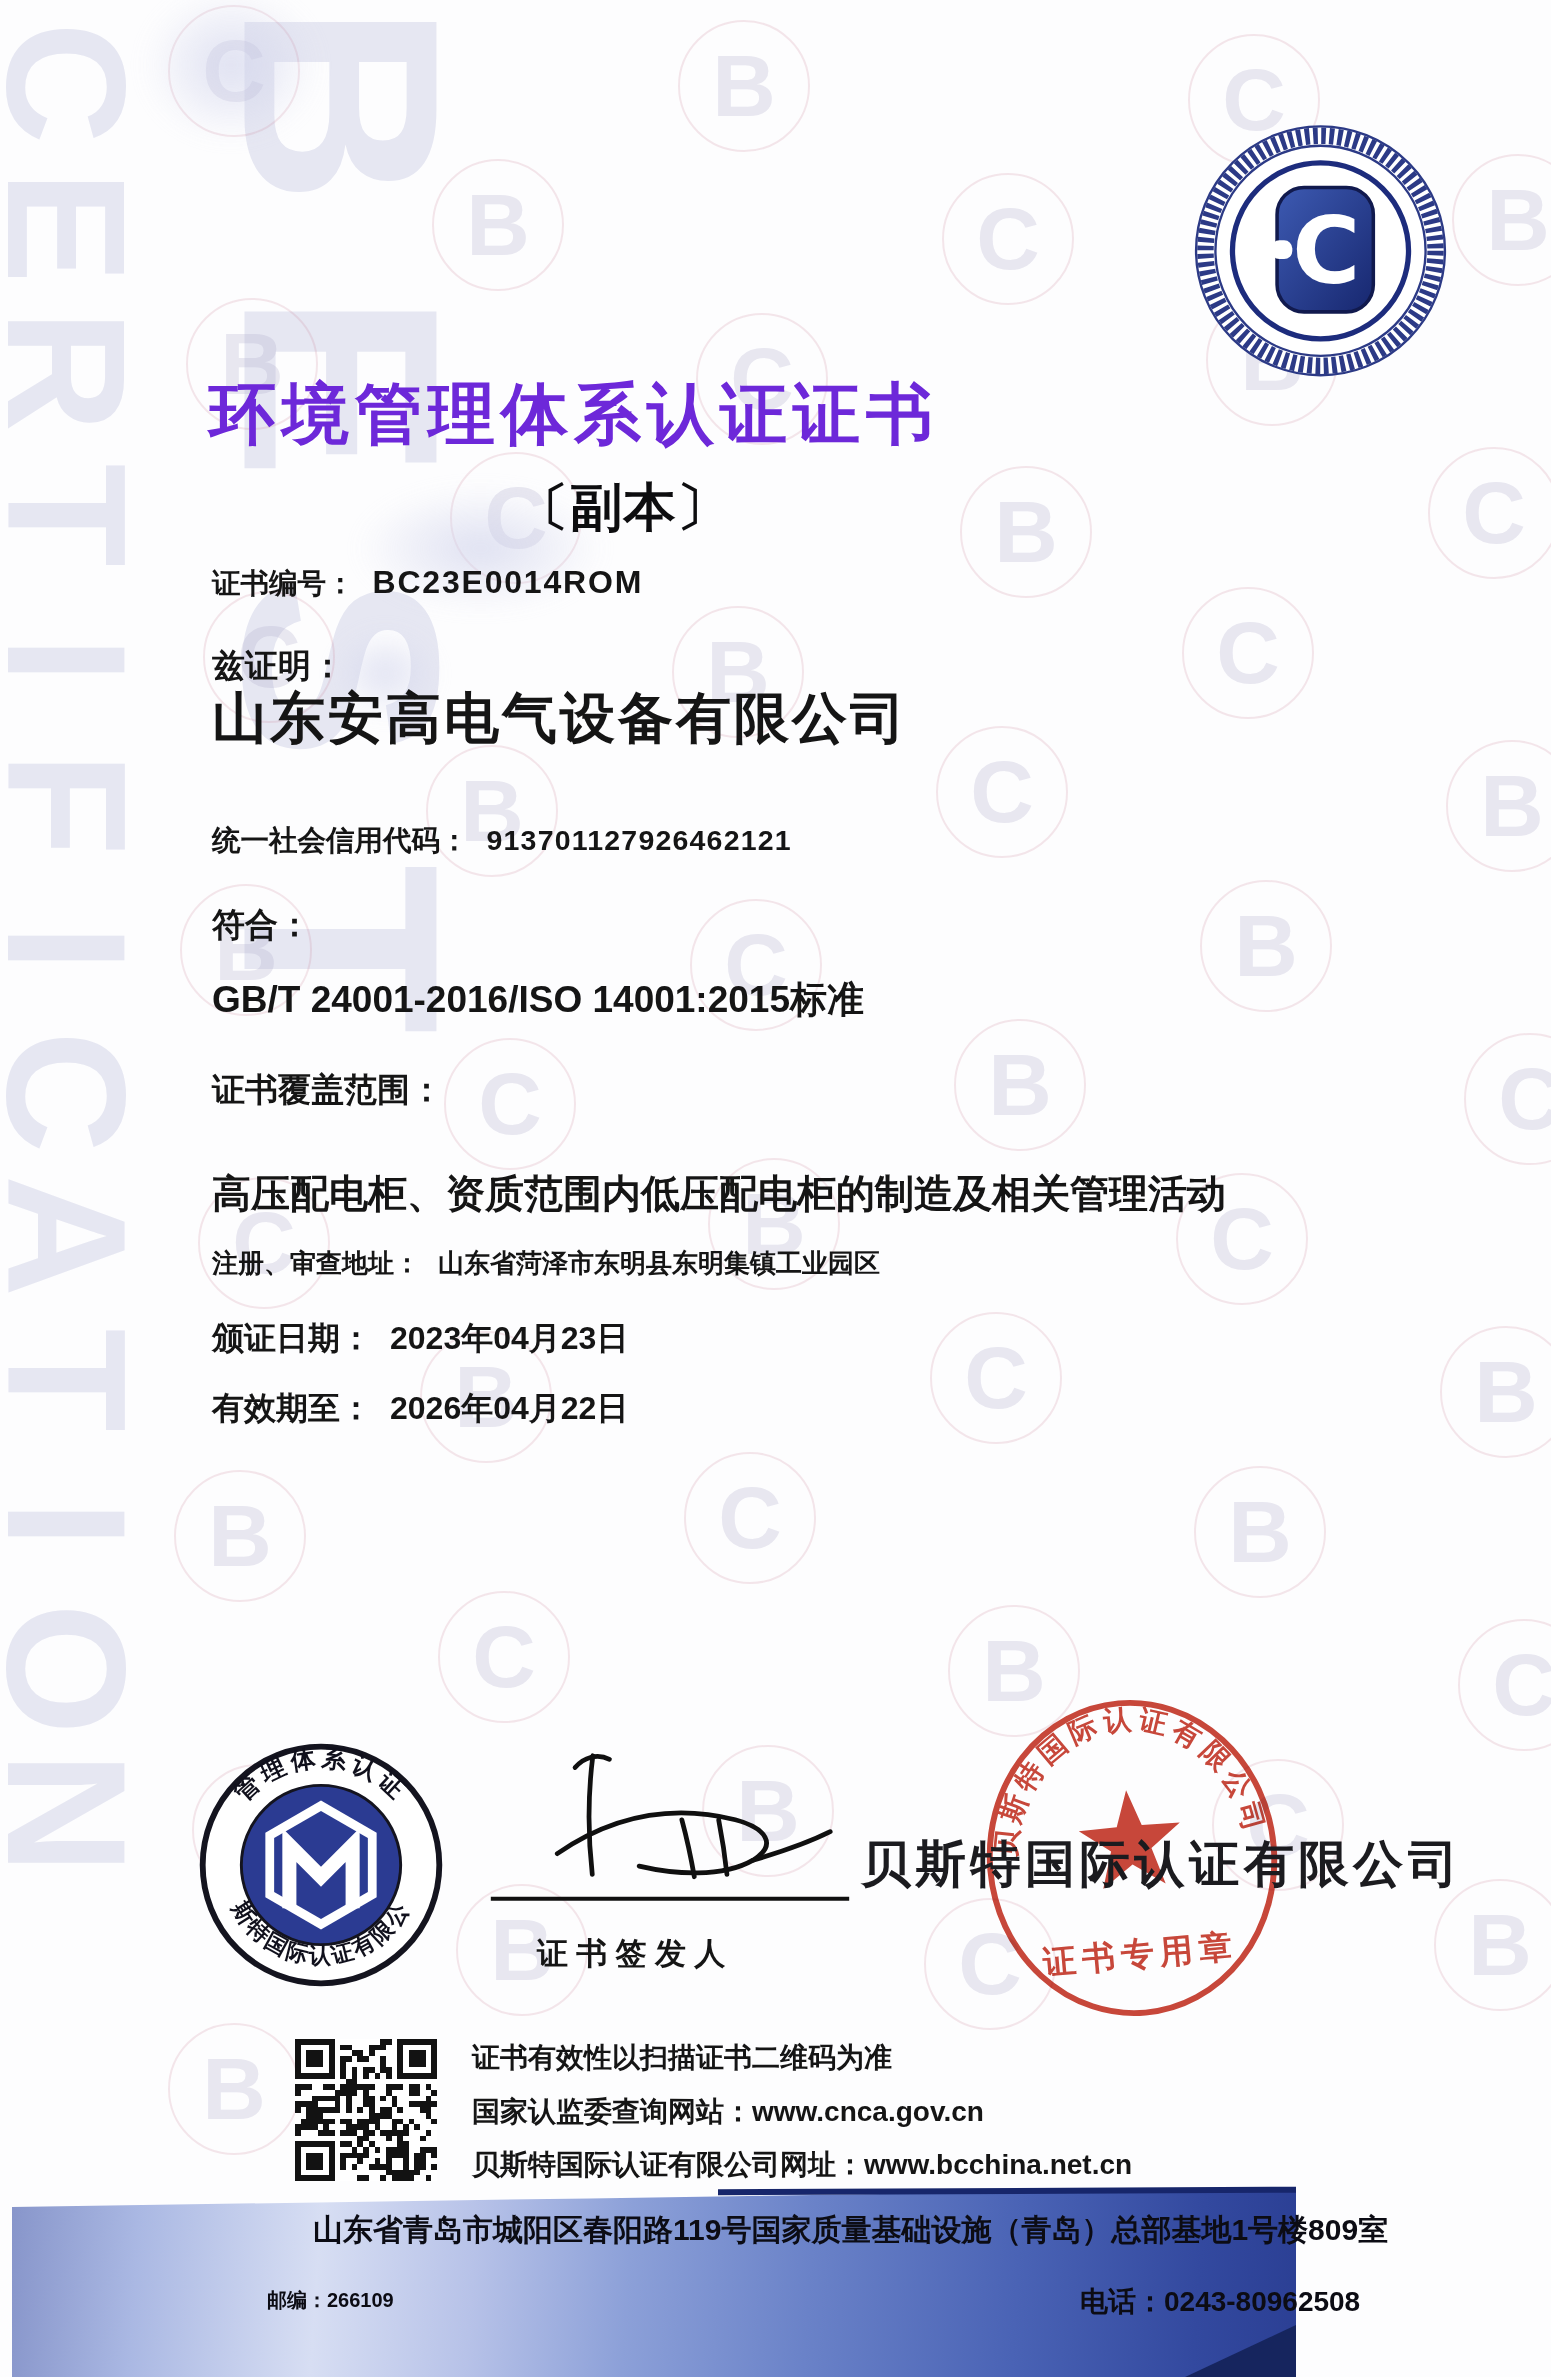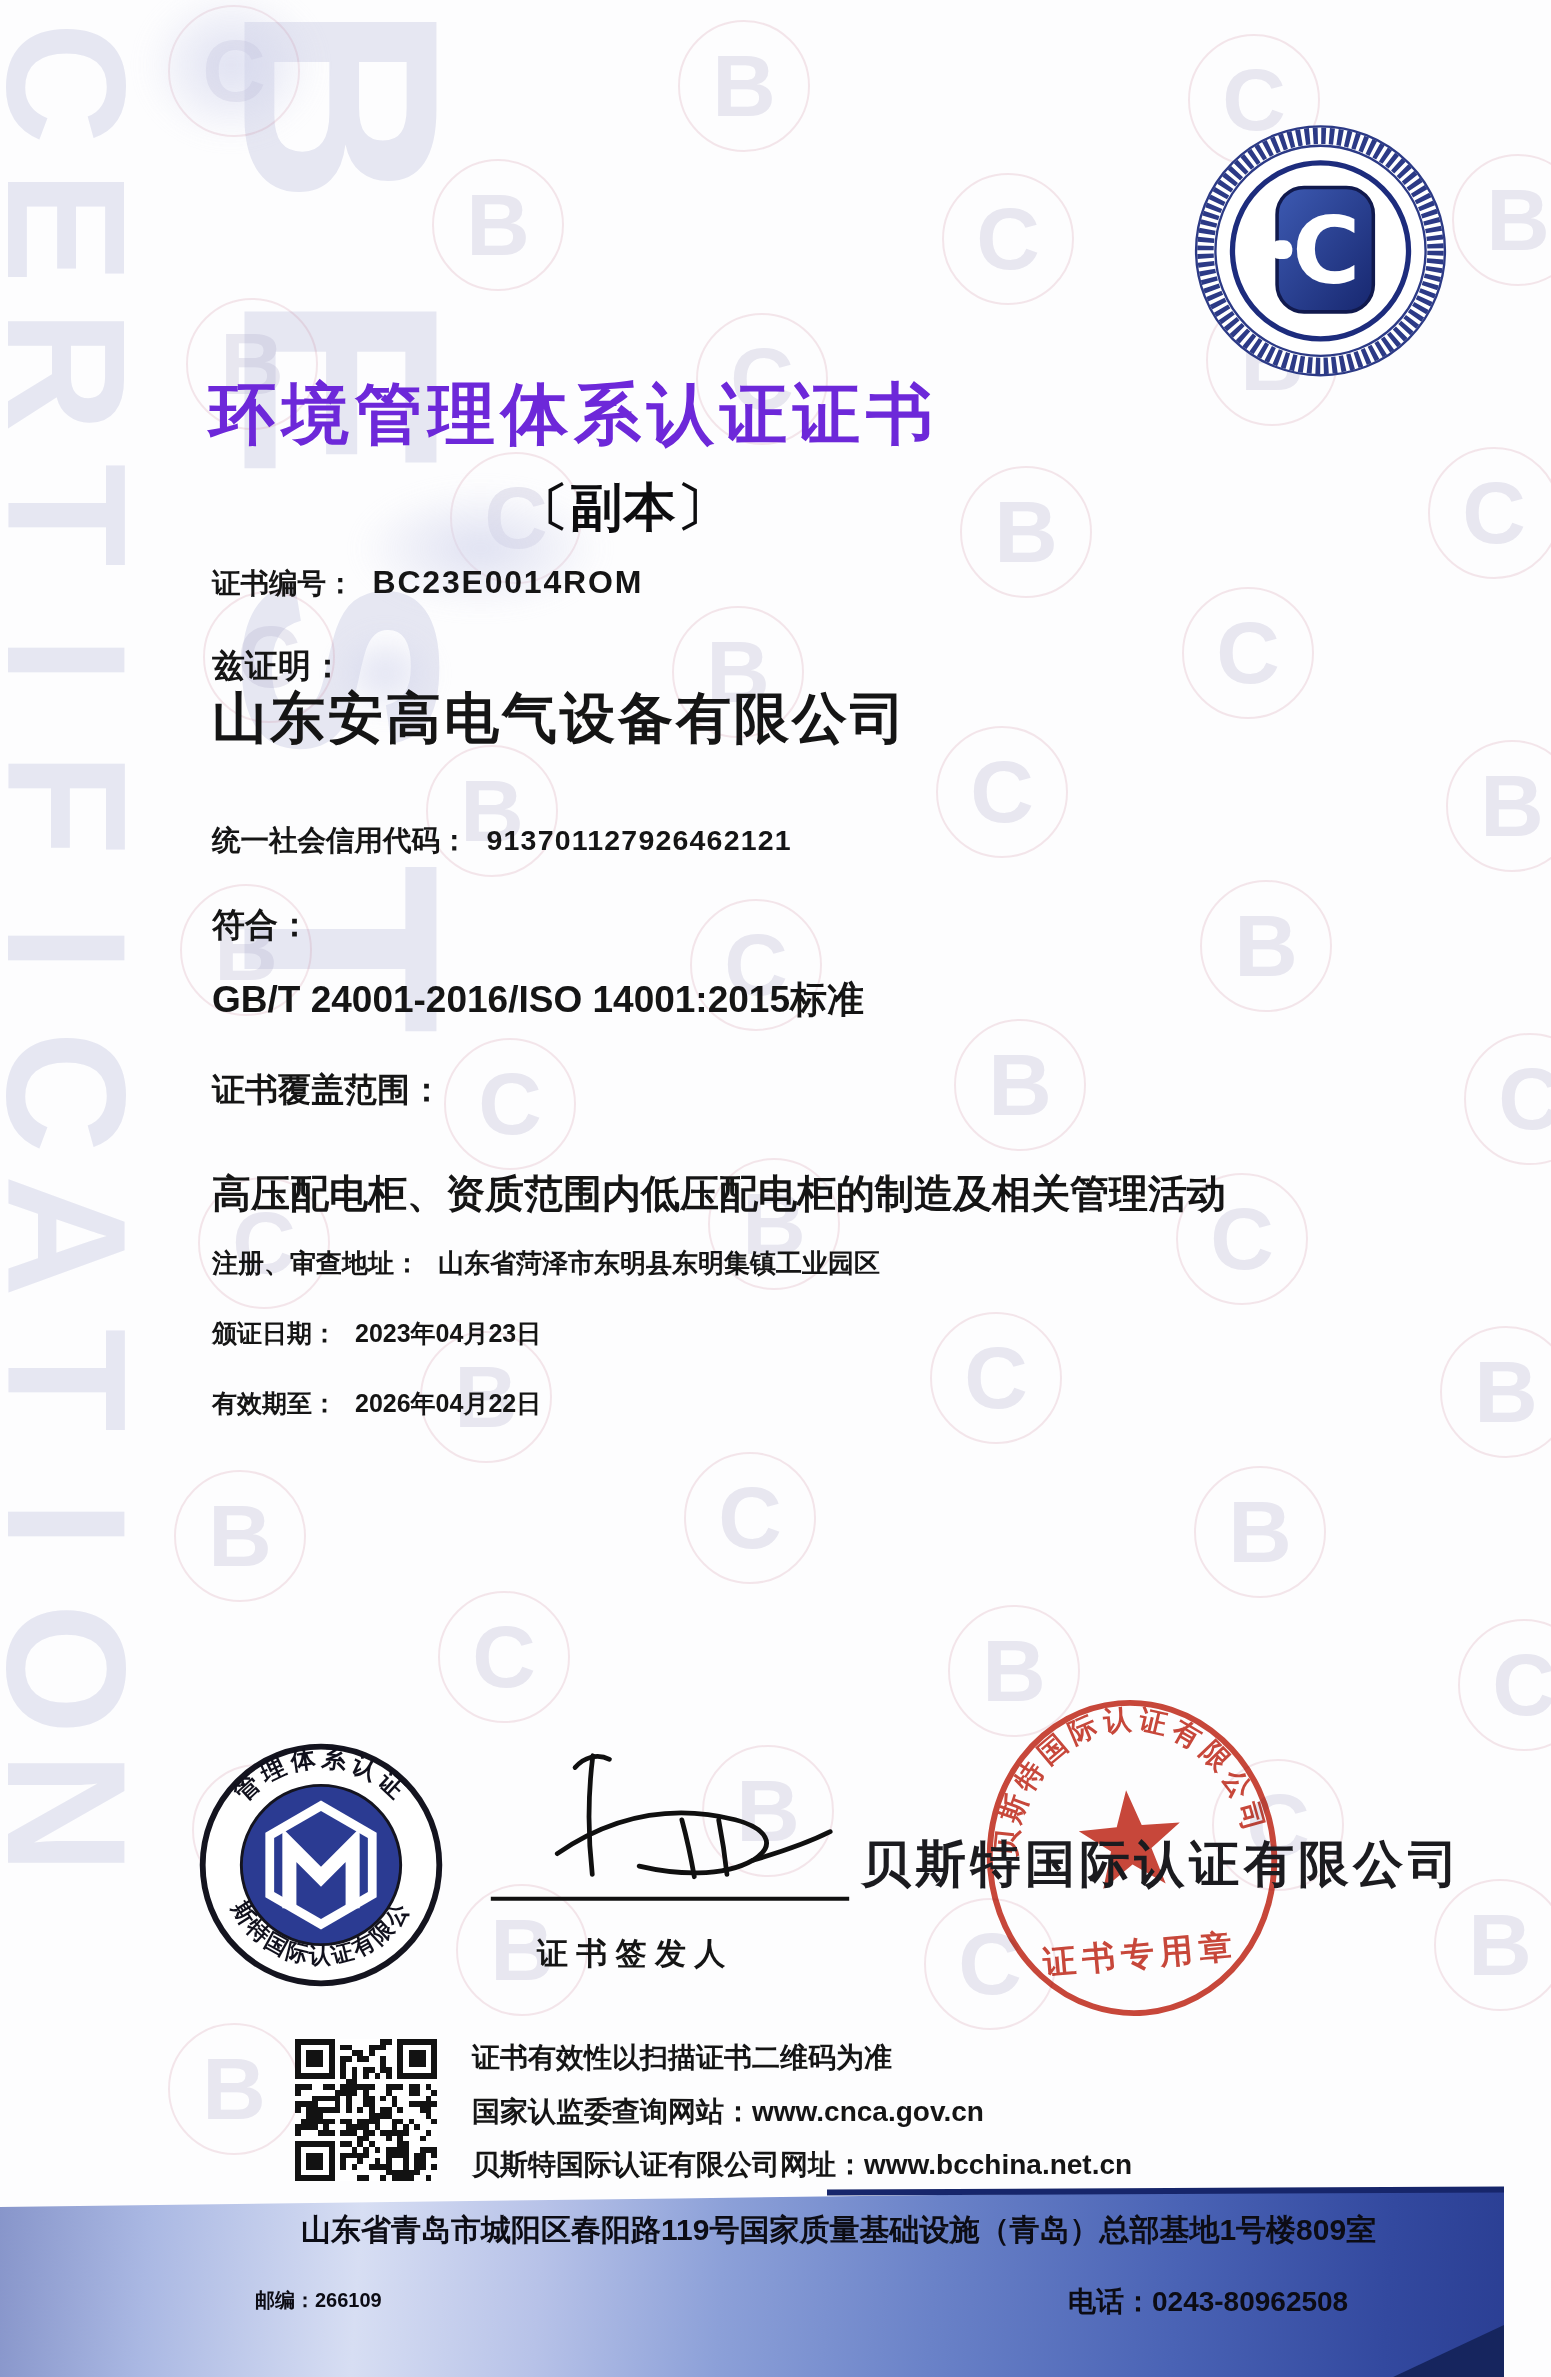"颁证日期：" .f52 { font-size: 25px -> 32px }
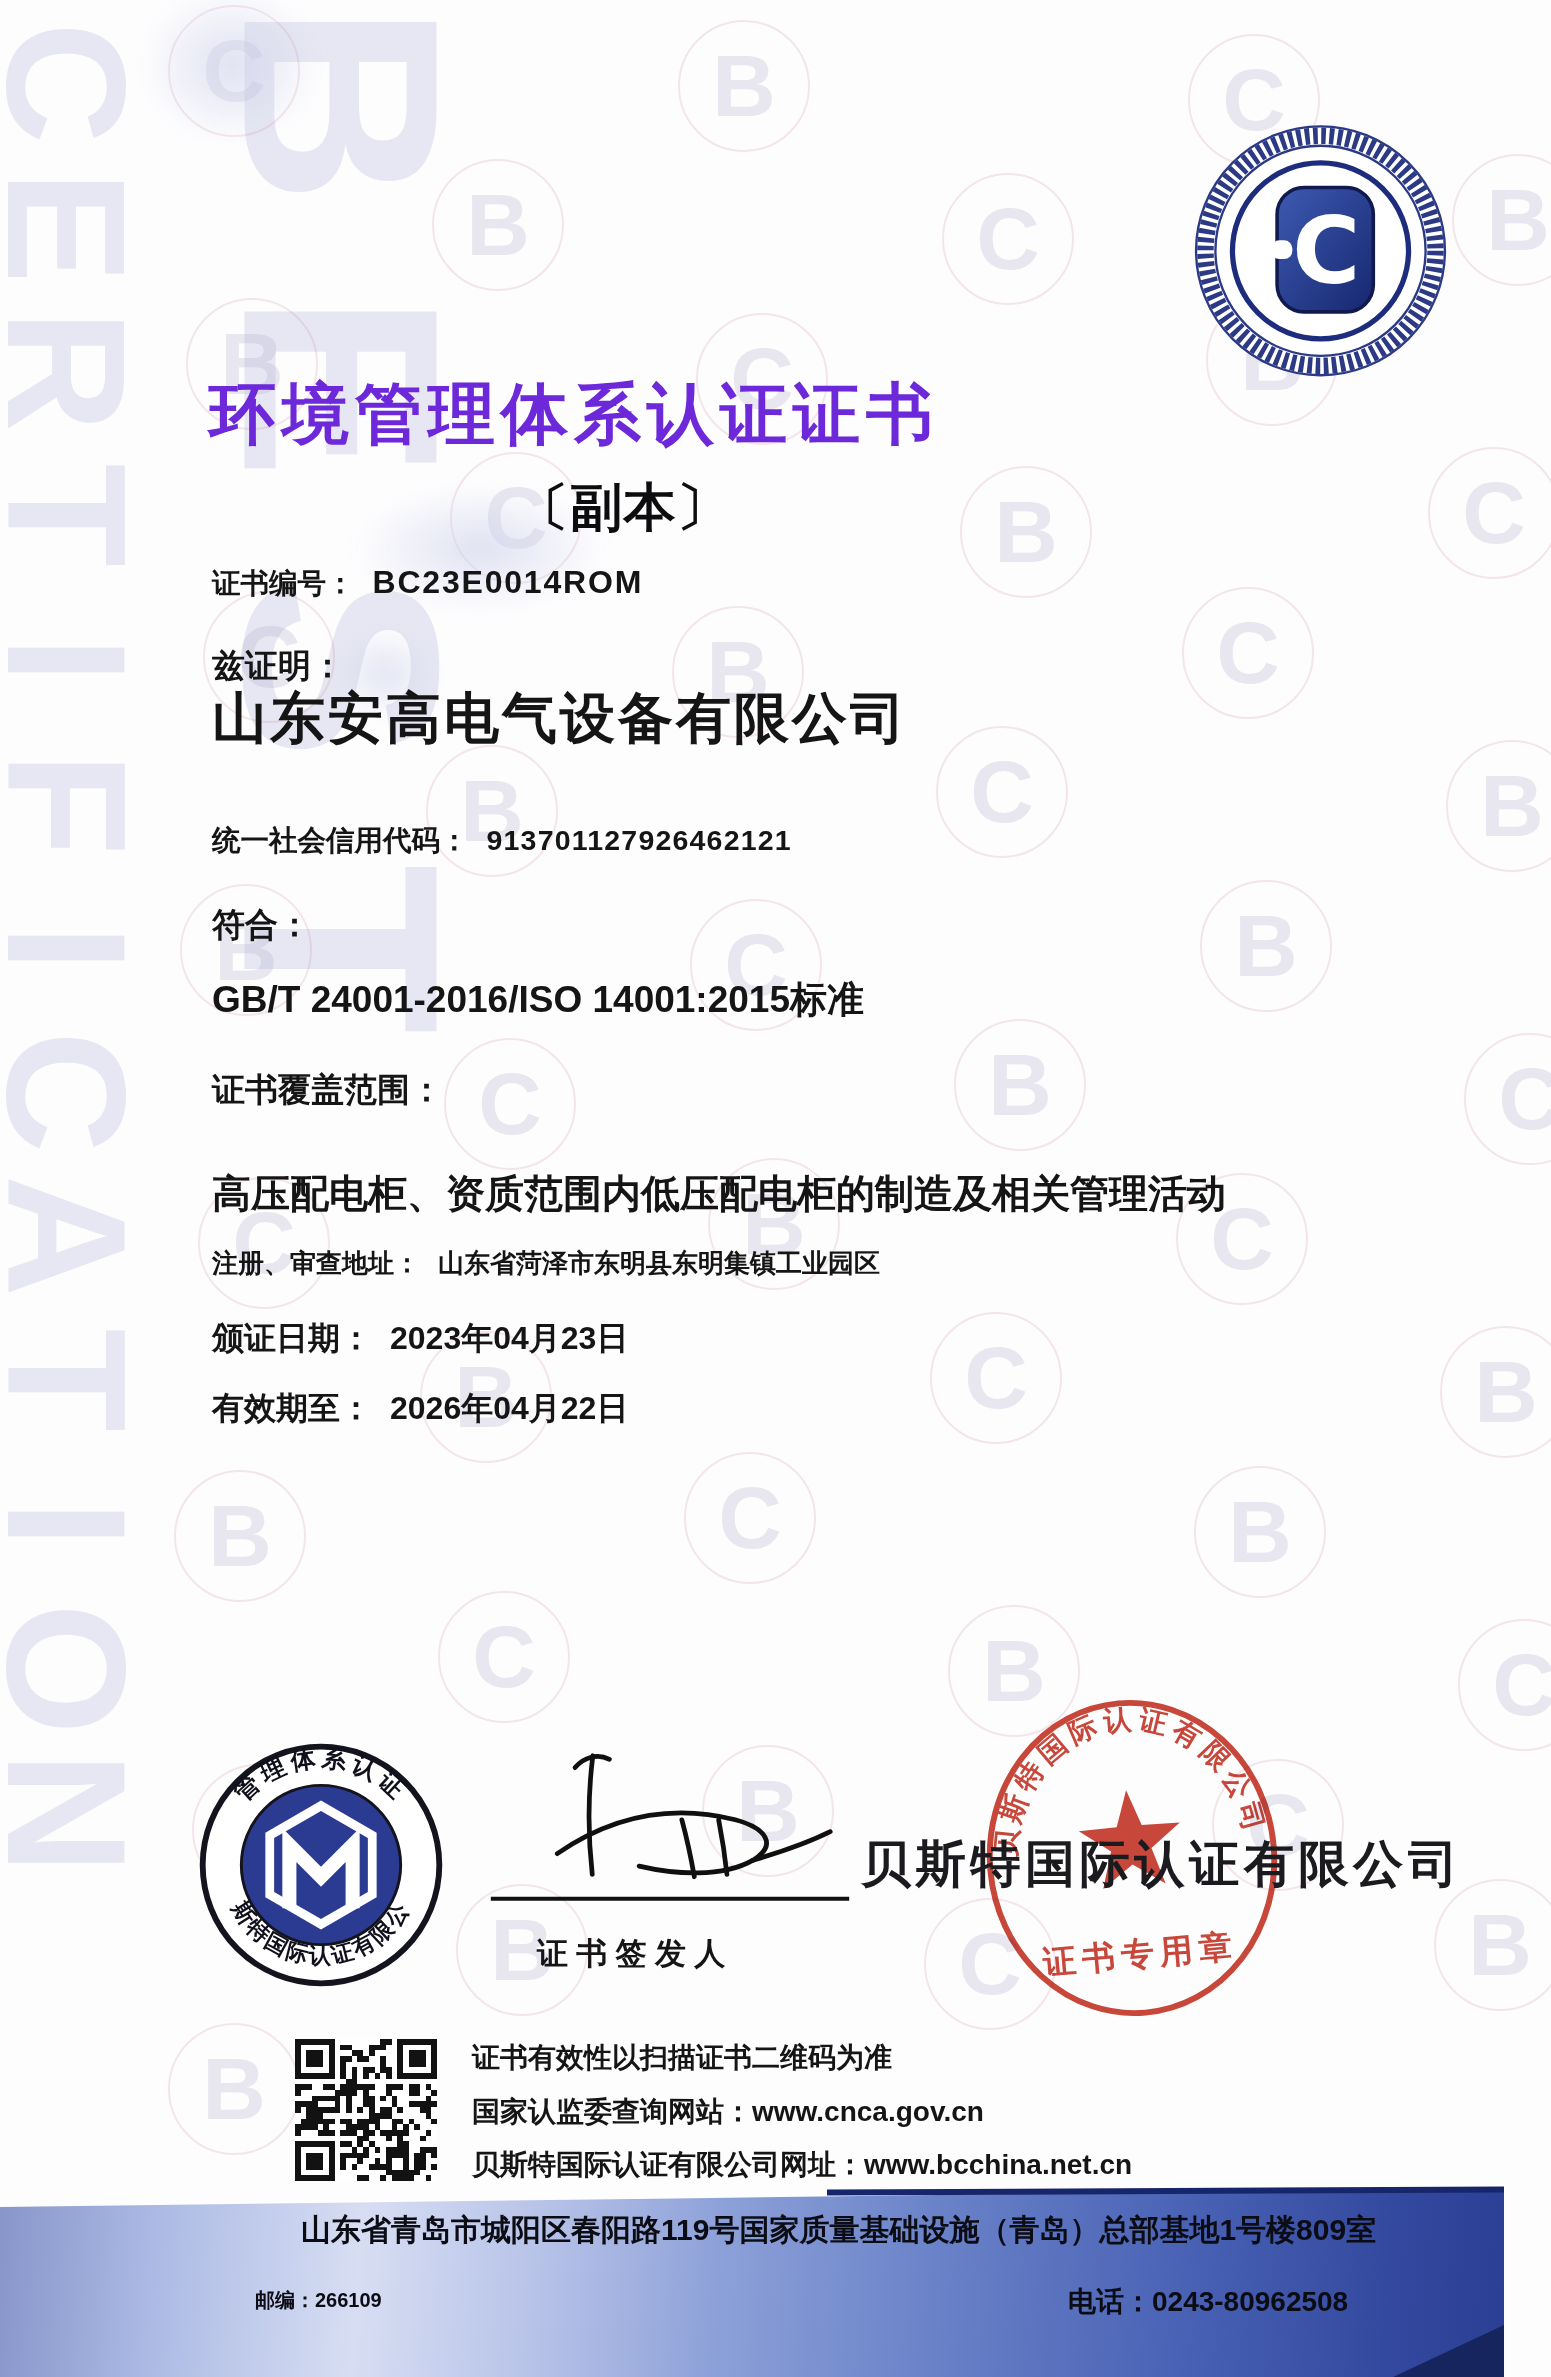"山东省青岛市城阳区春阳路119号国家质量基础设施（青岛）总部基地1号楼809室" .footer { left: 0 -> 12px; width: 1504px -> 1284px }
